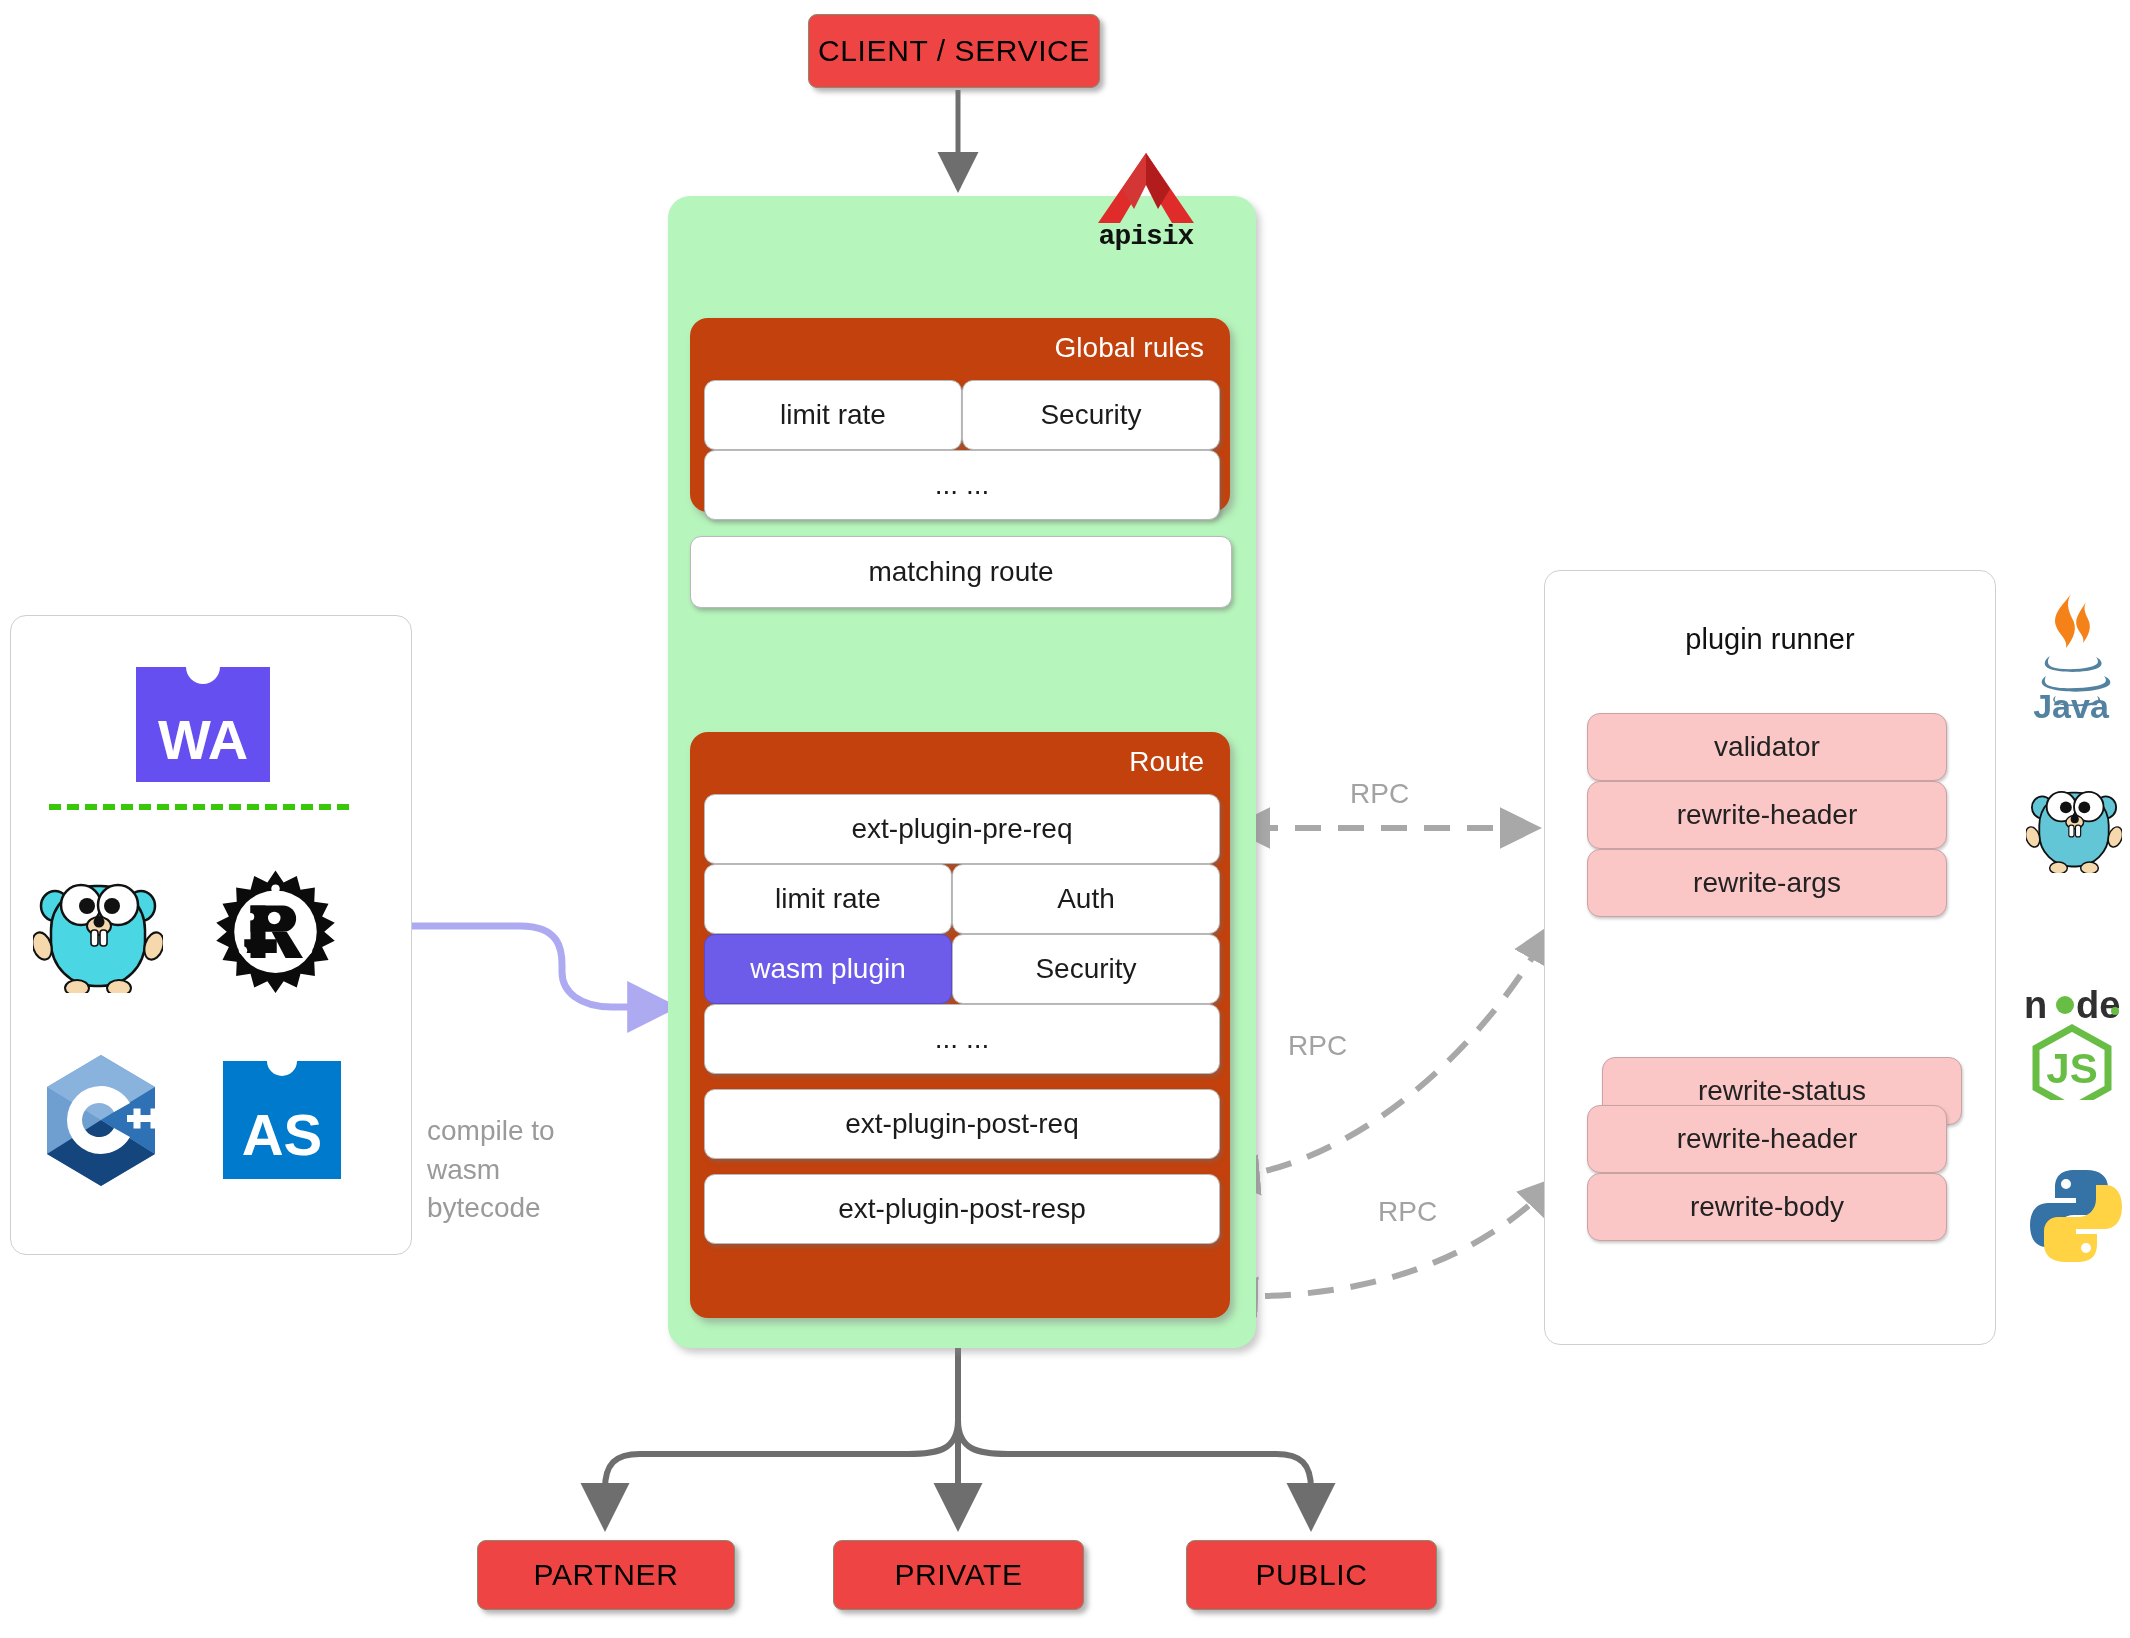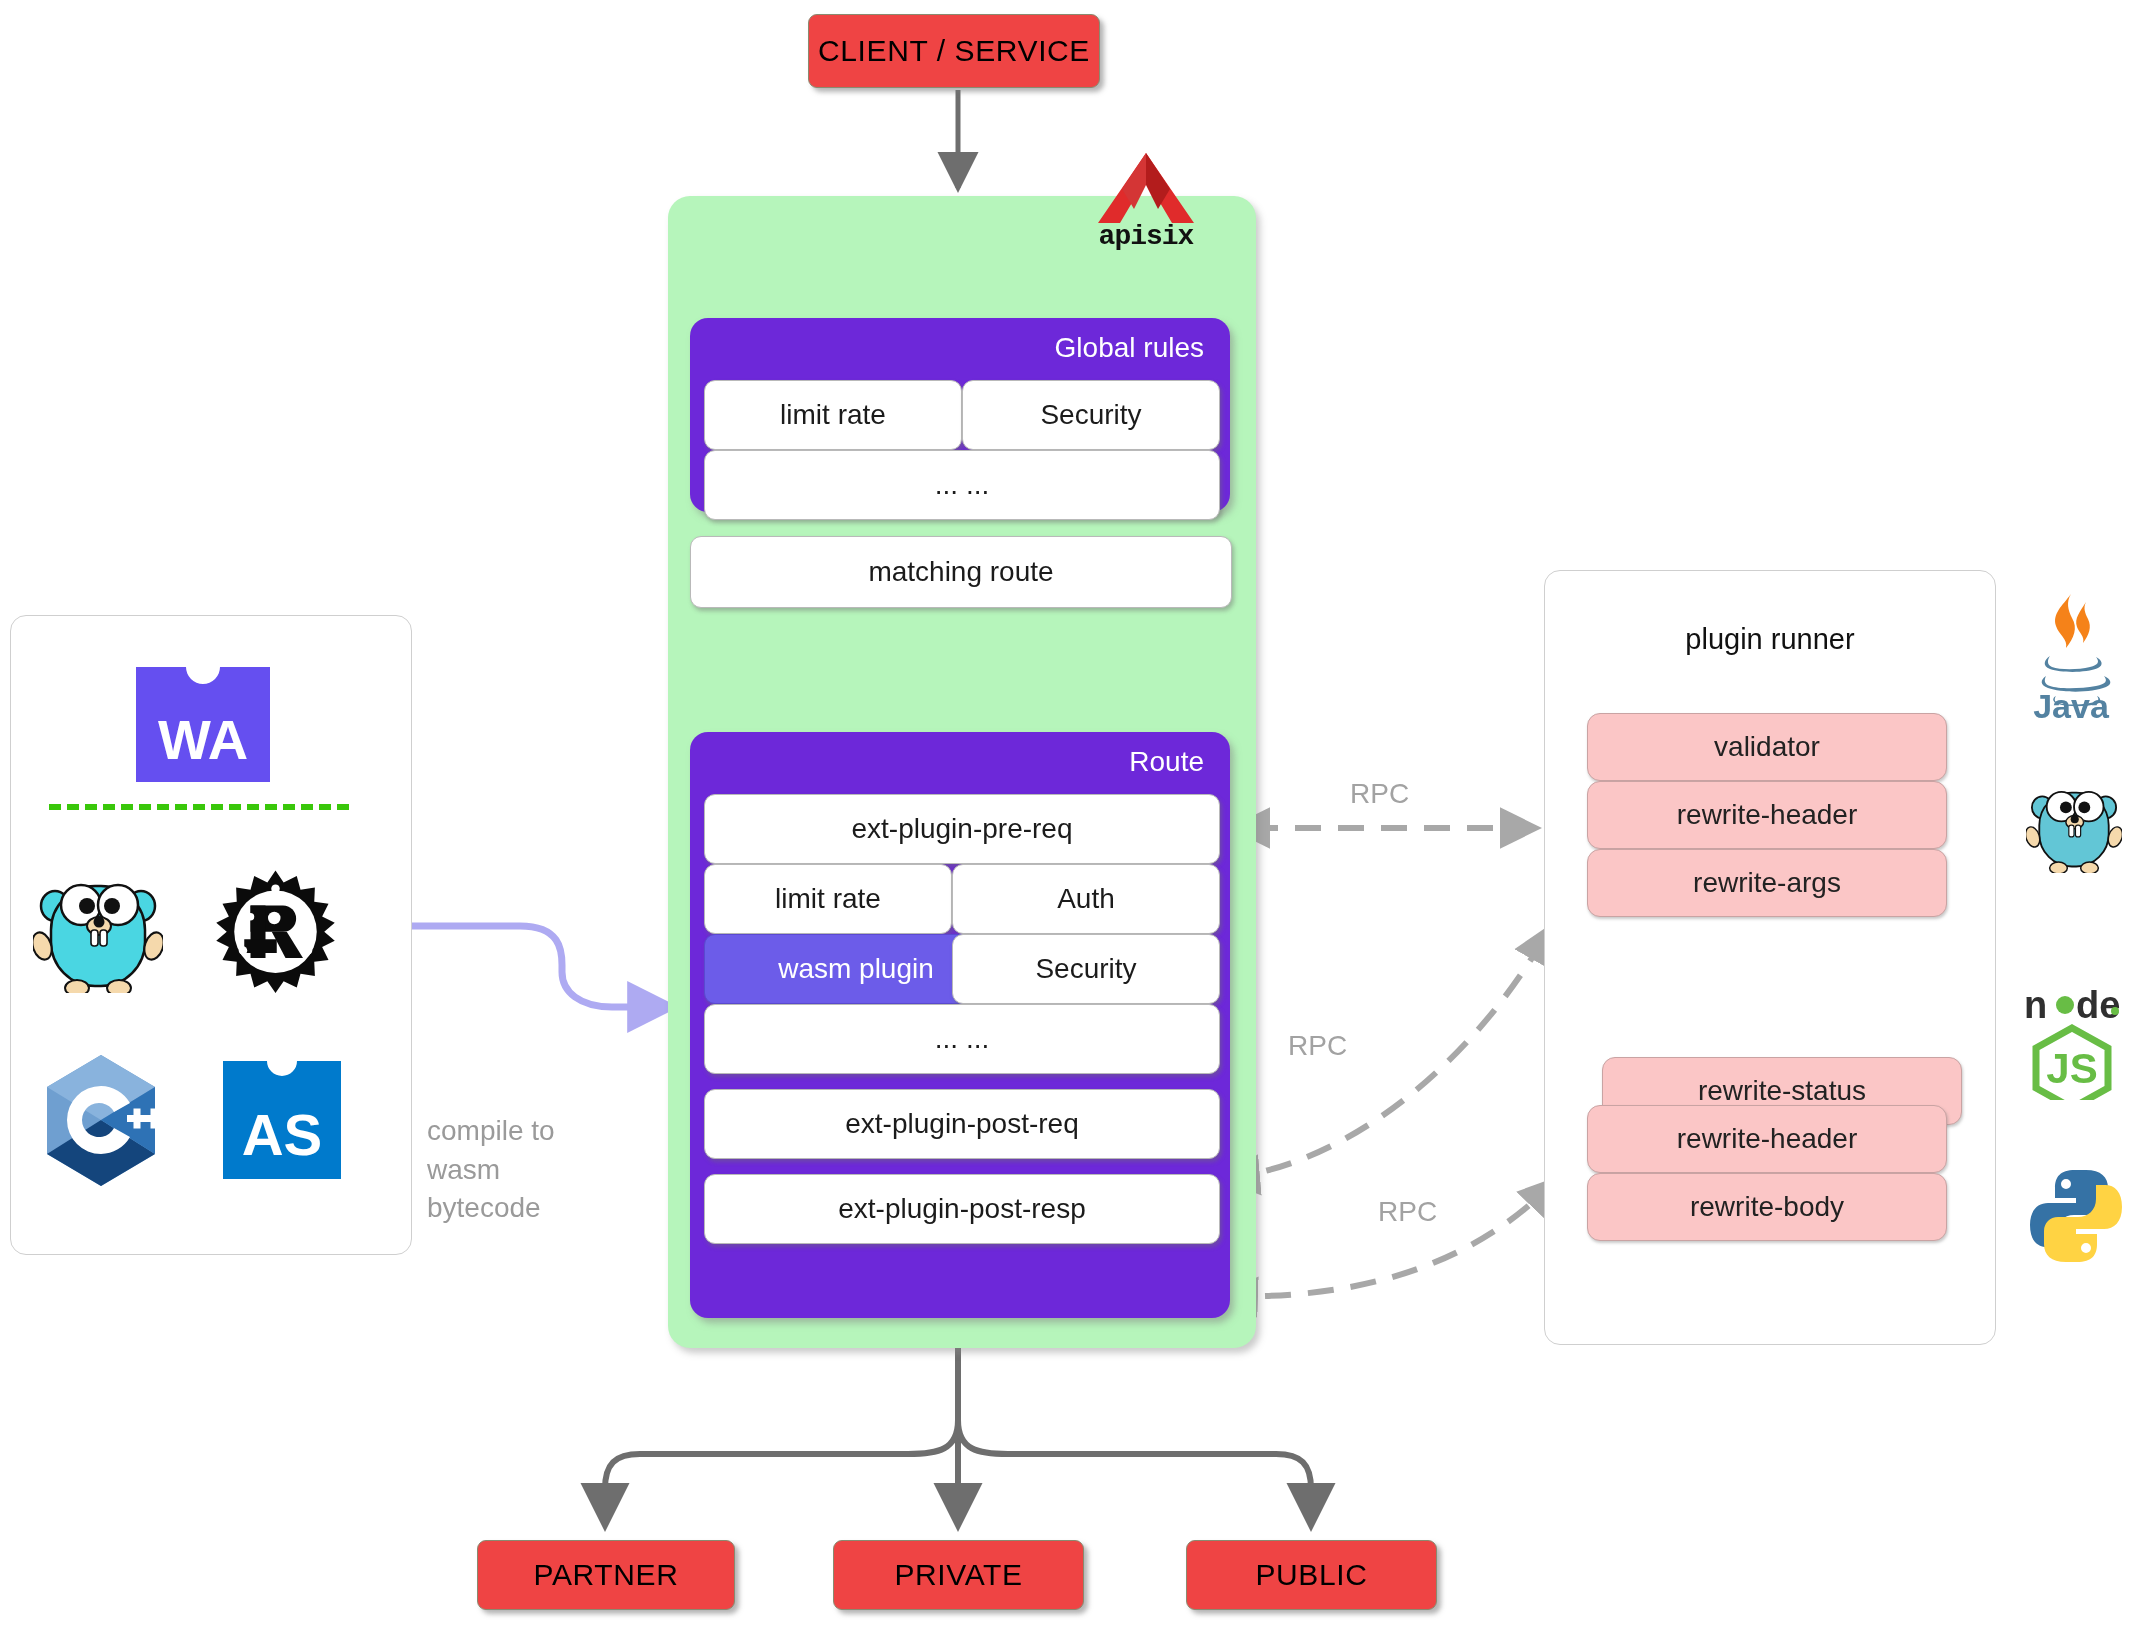"Global rules" .red-panel { background: #6d28d9 -> #c2410c }
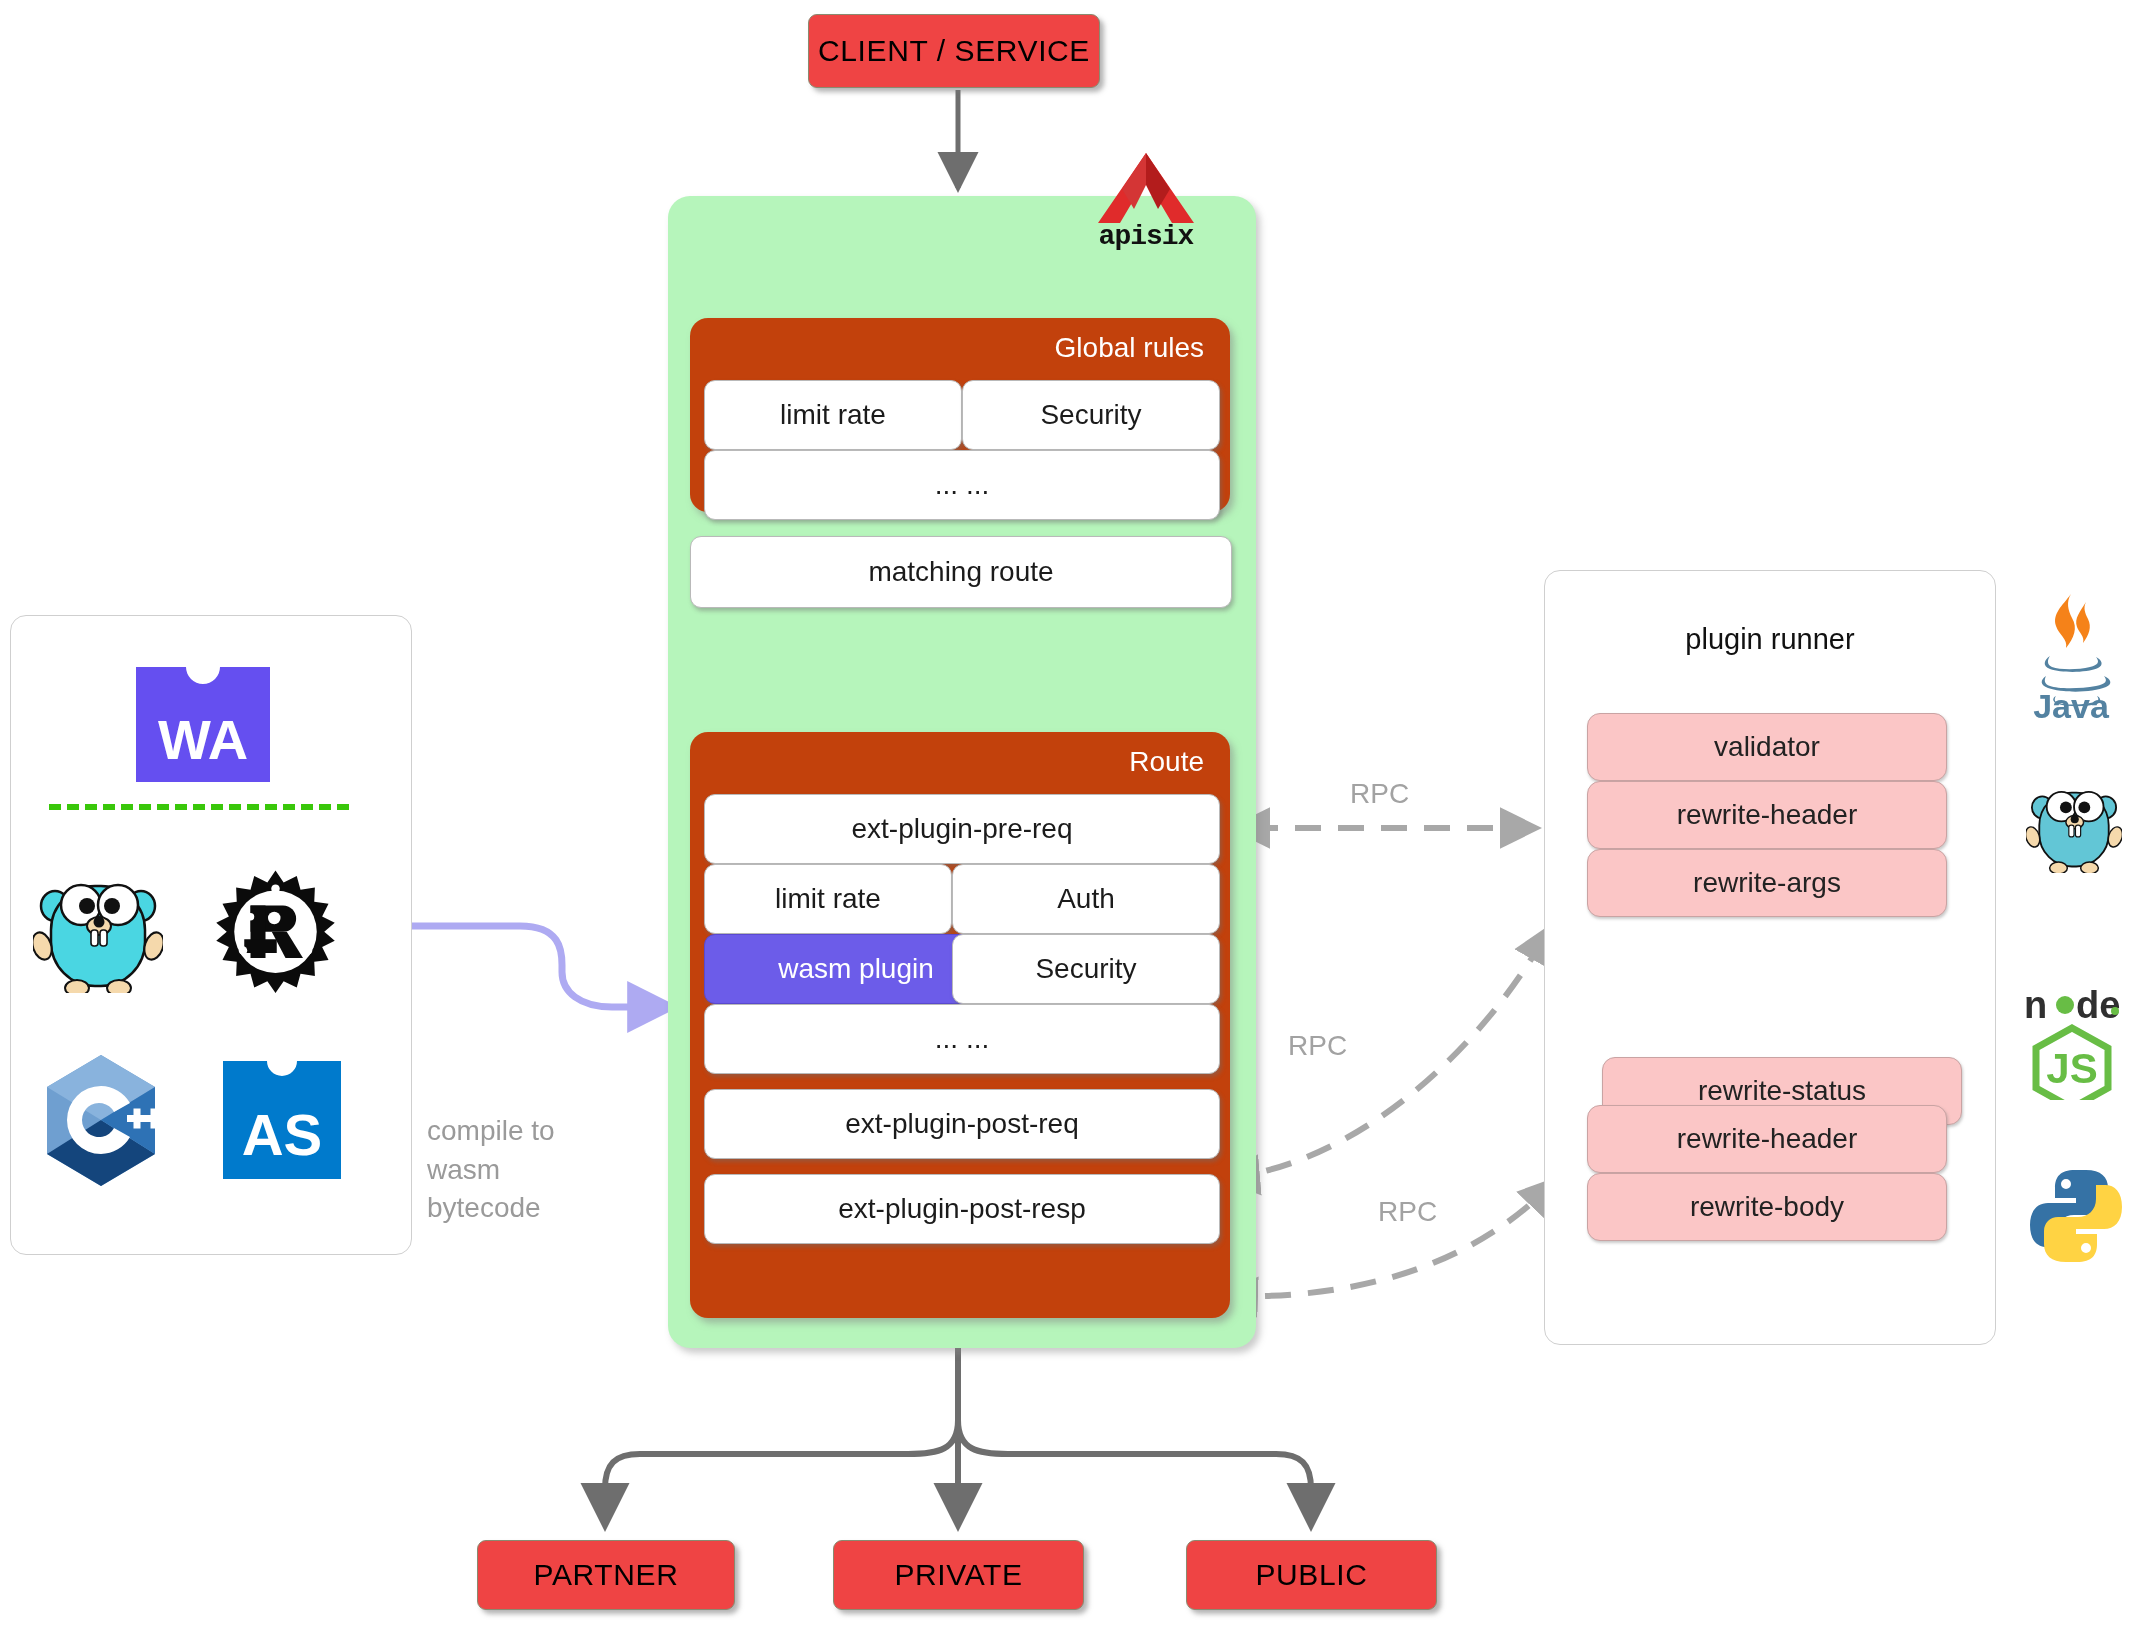"wasm plugin" div.abs { padding-left: 28px -> none }
